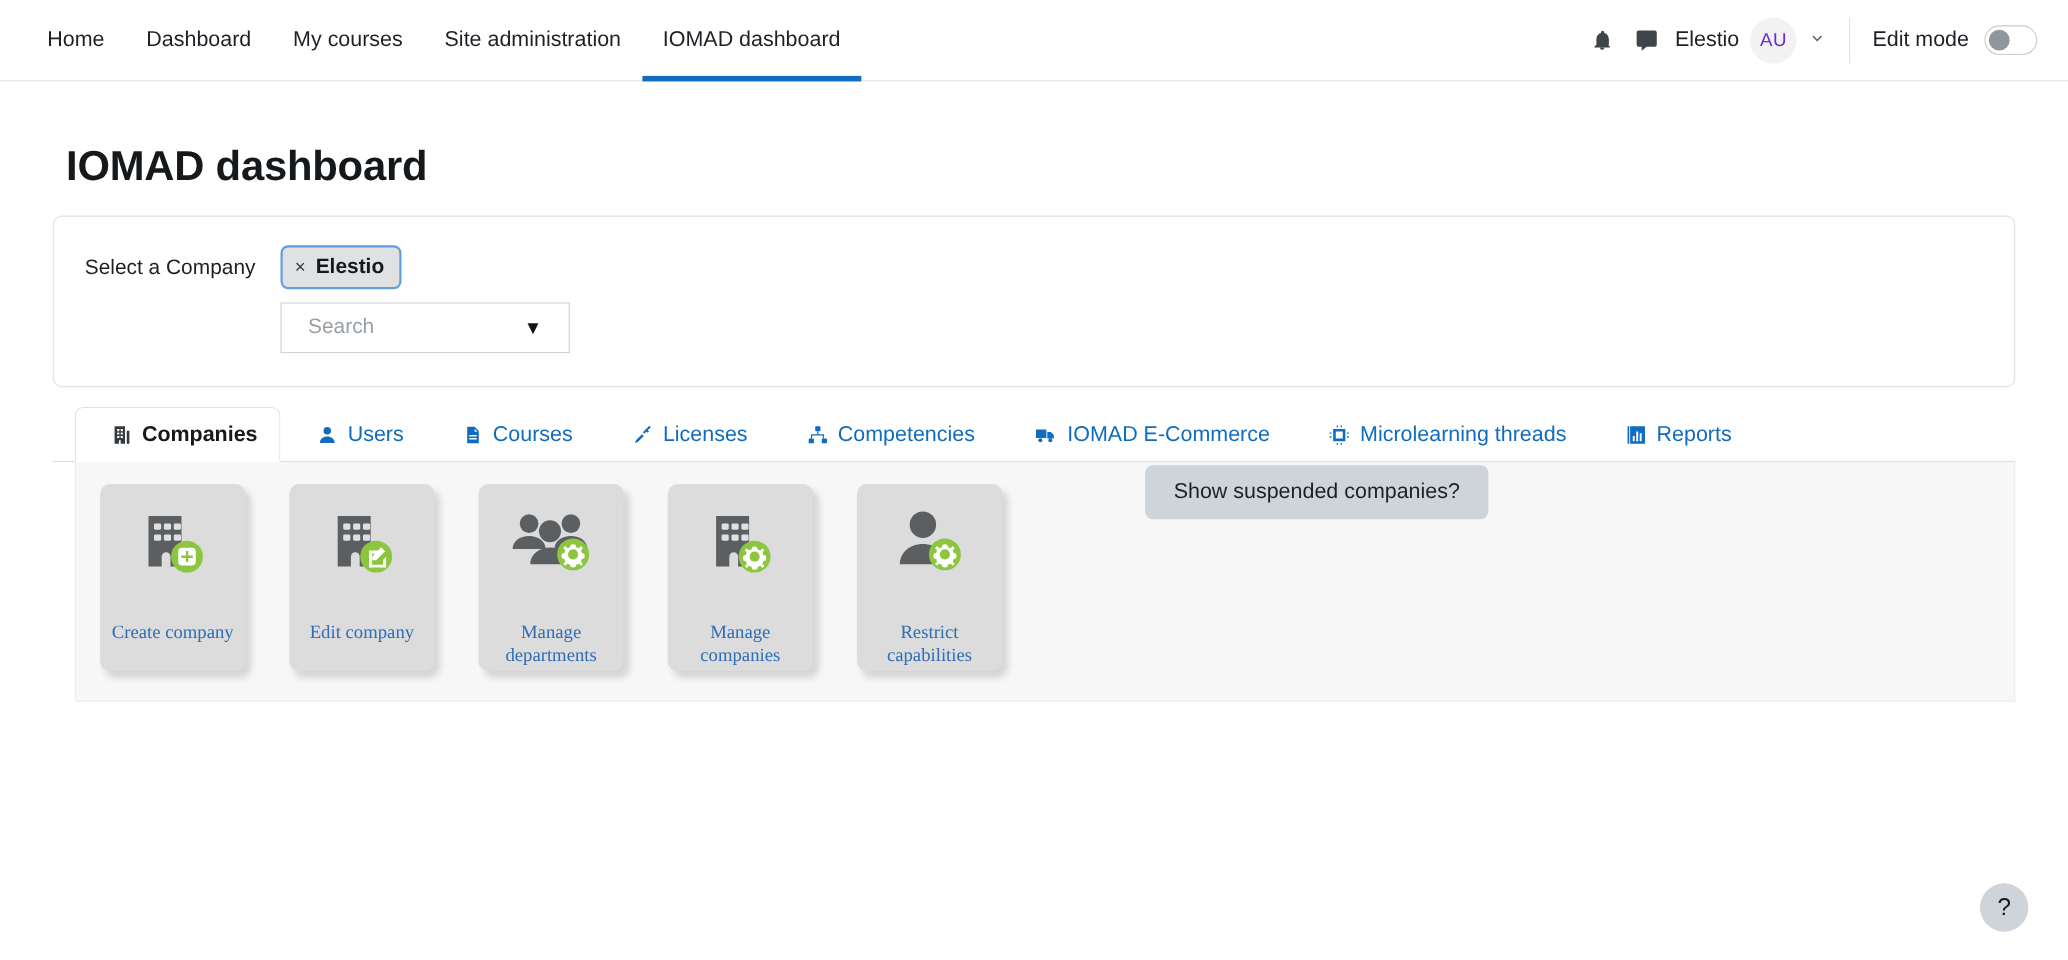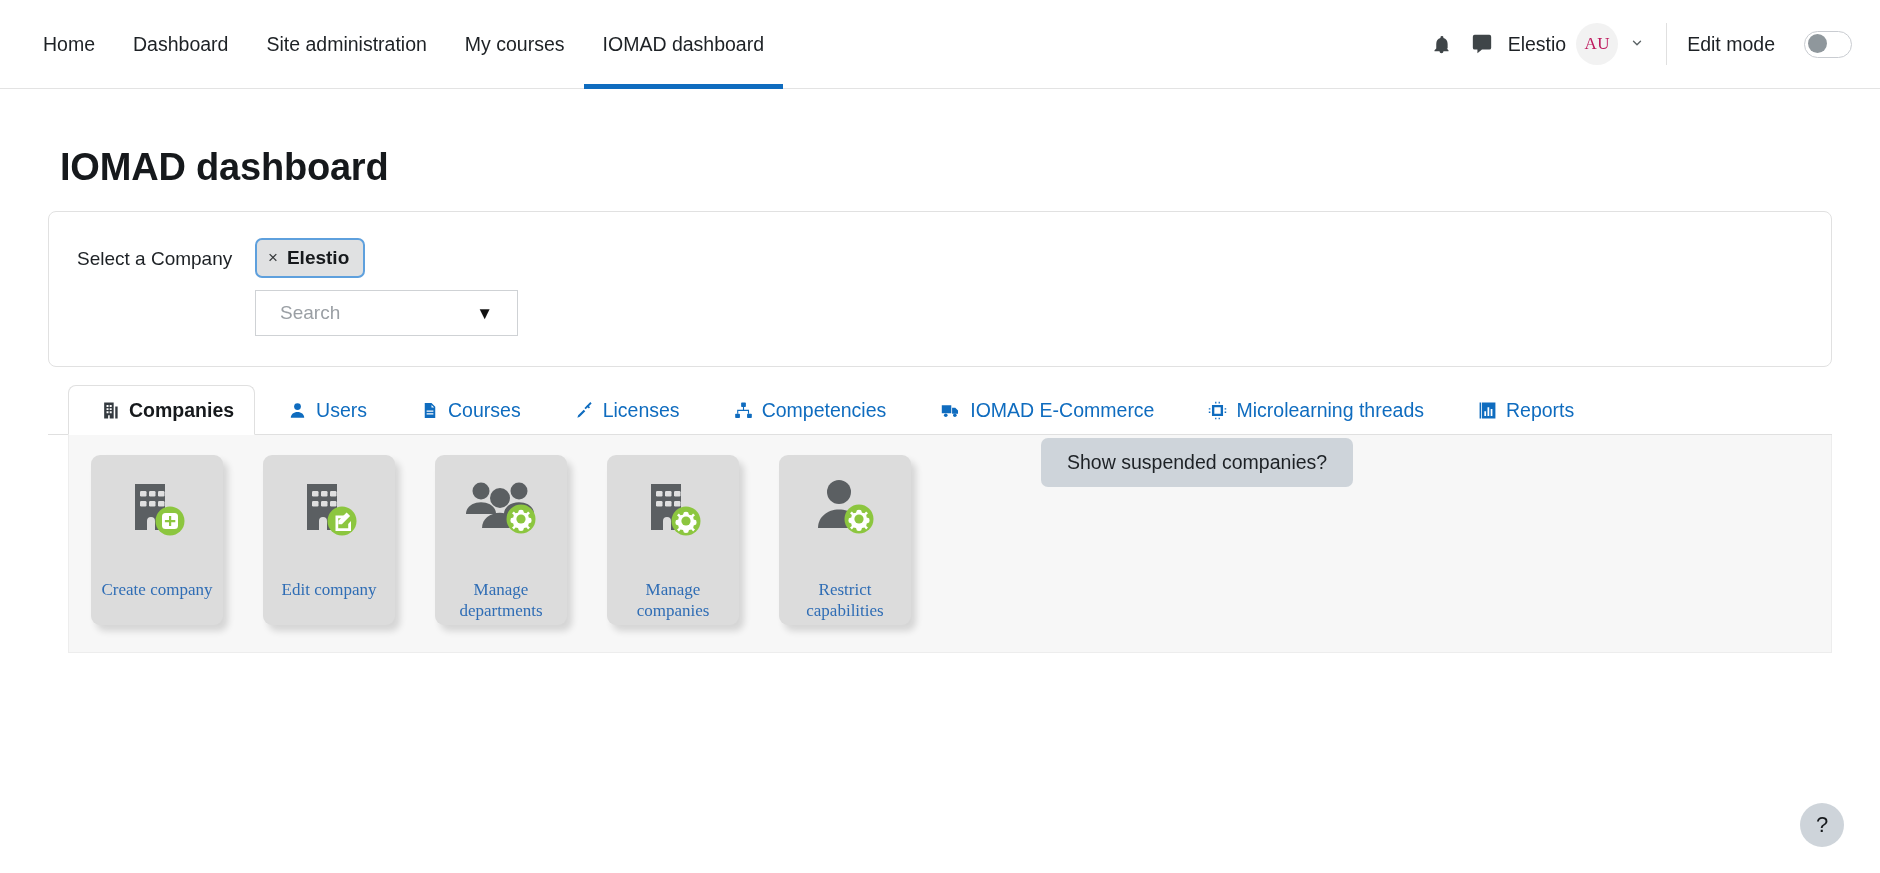"Home" .navbar { height: 89px -> 74px }
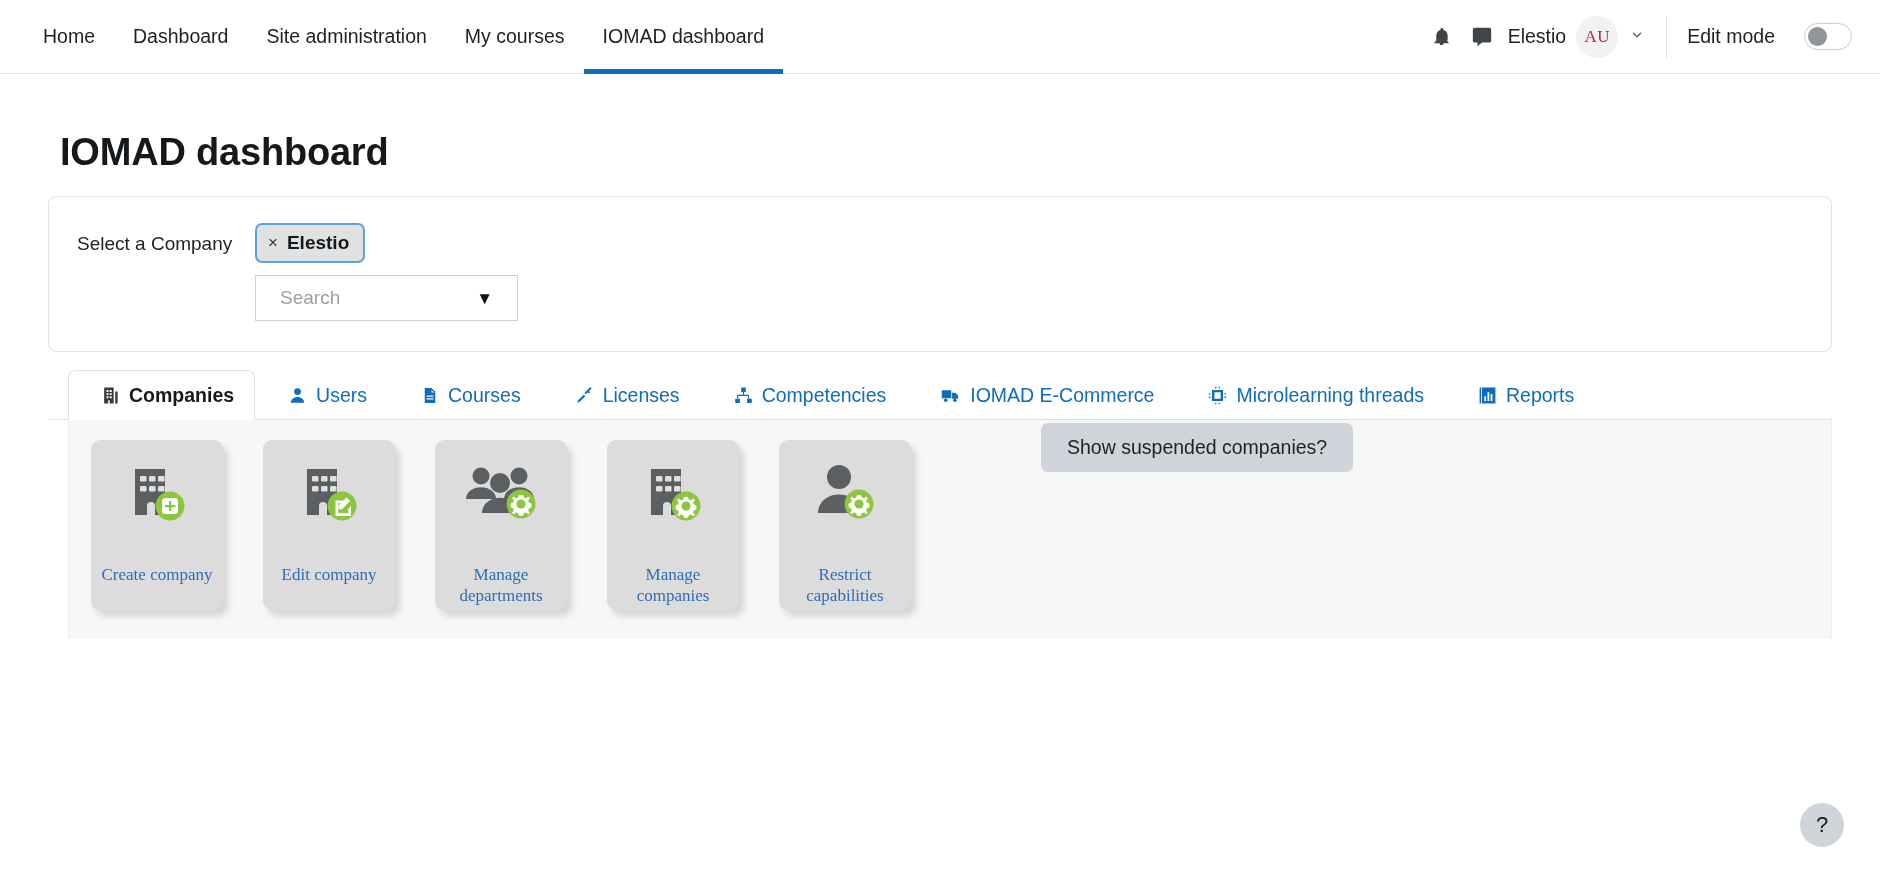"Site administration" a.nav-item { order: before "My courses" -> after "My courses" }
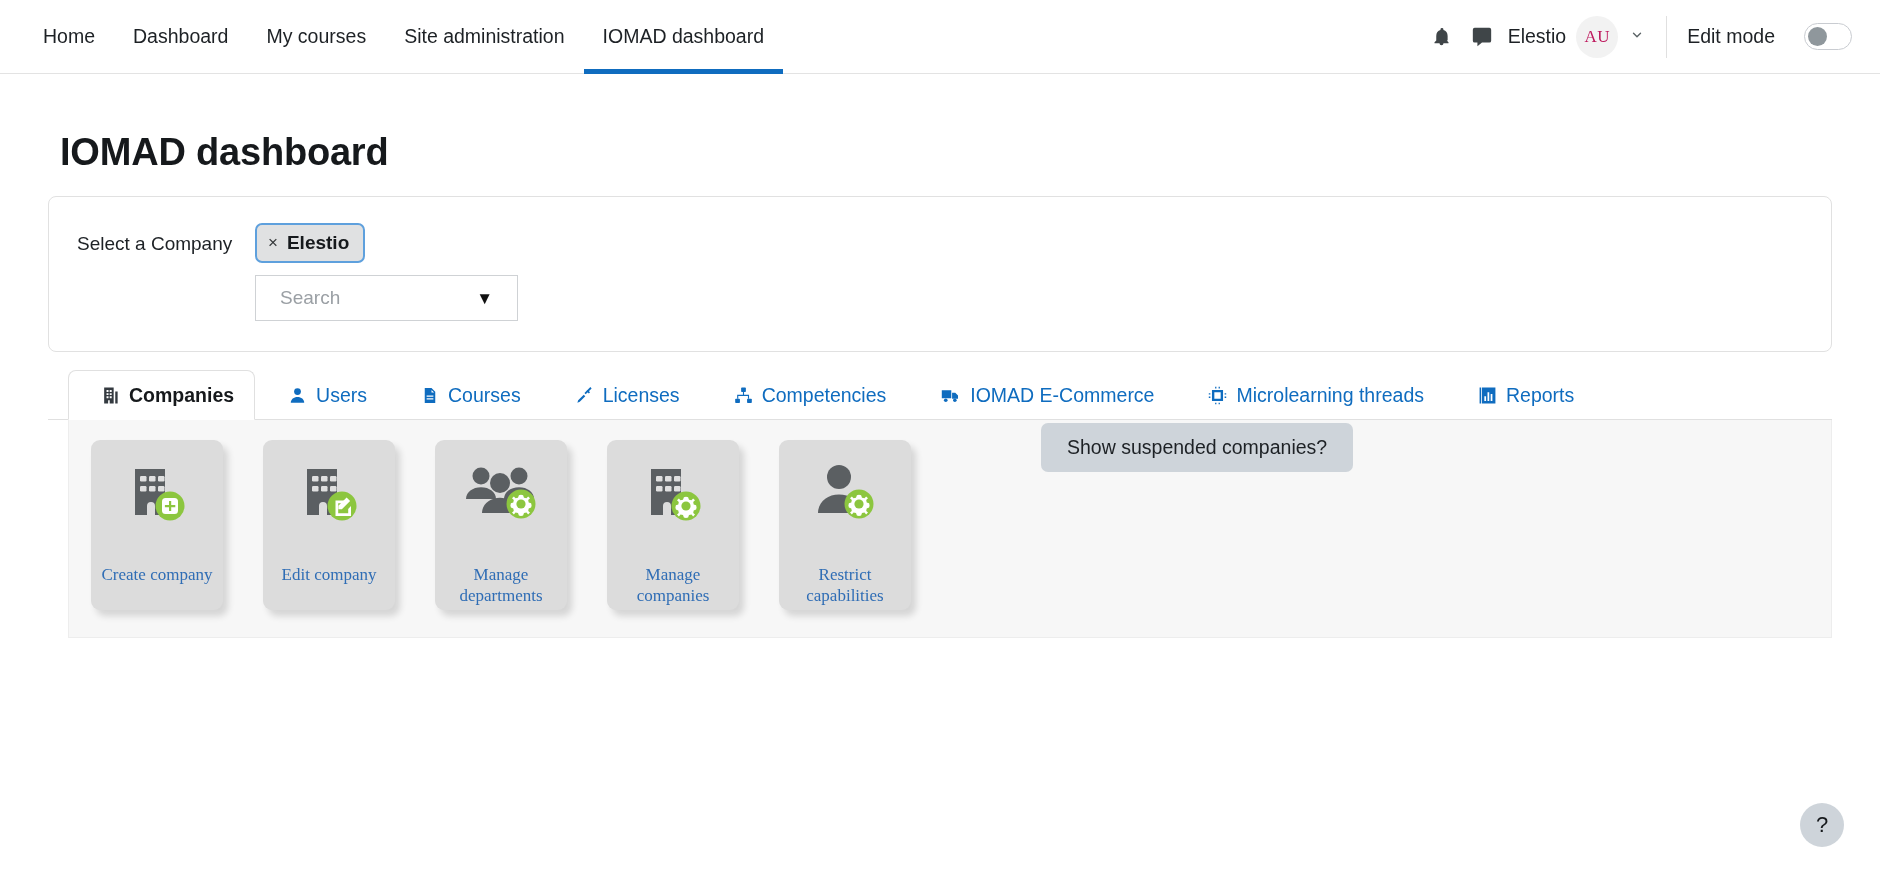"AU" .avatar { color: #be185d -> #6d28d9; font-family: Liberation Serif, serif -> none }
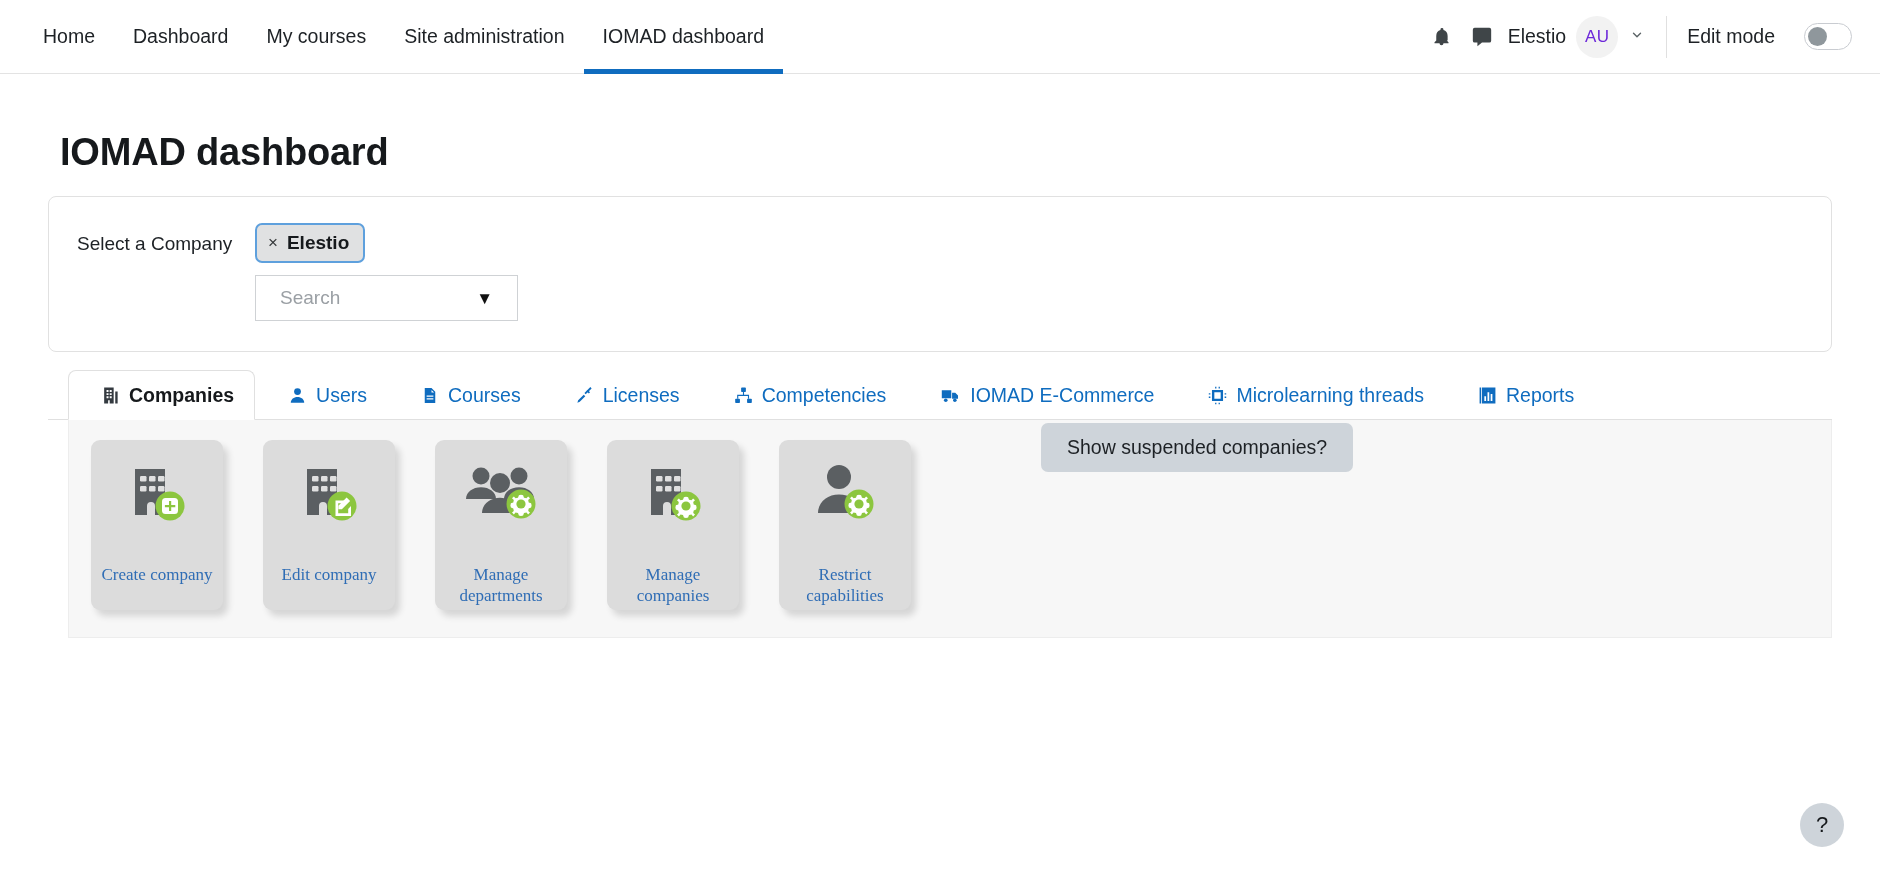"Edit mode" .editmode { gap: 29px -> 14px }
